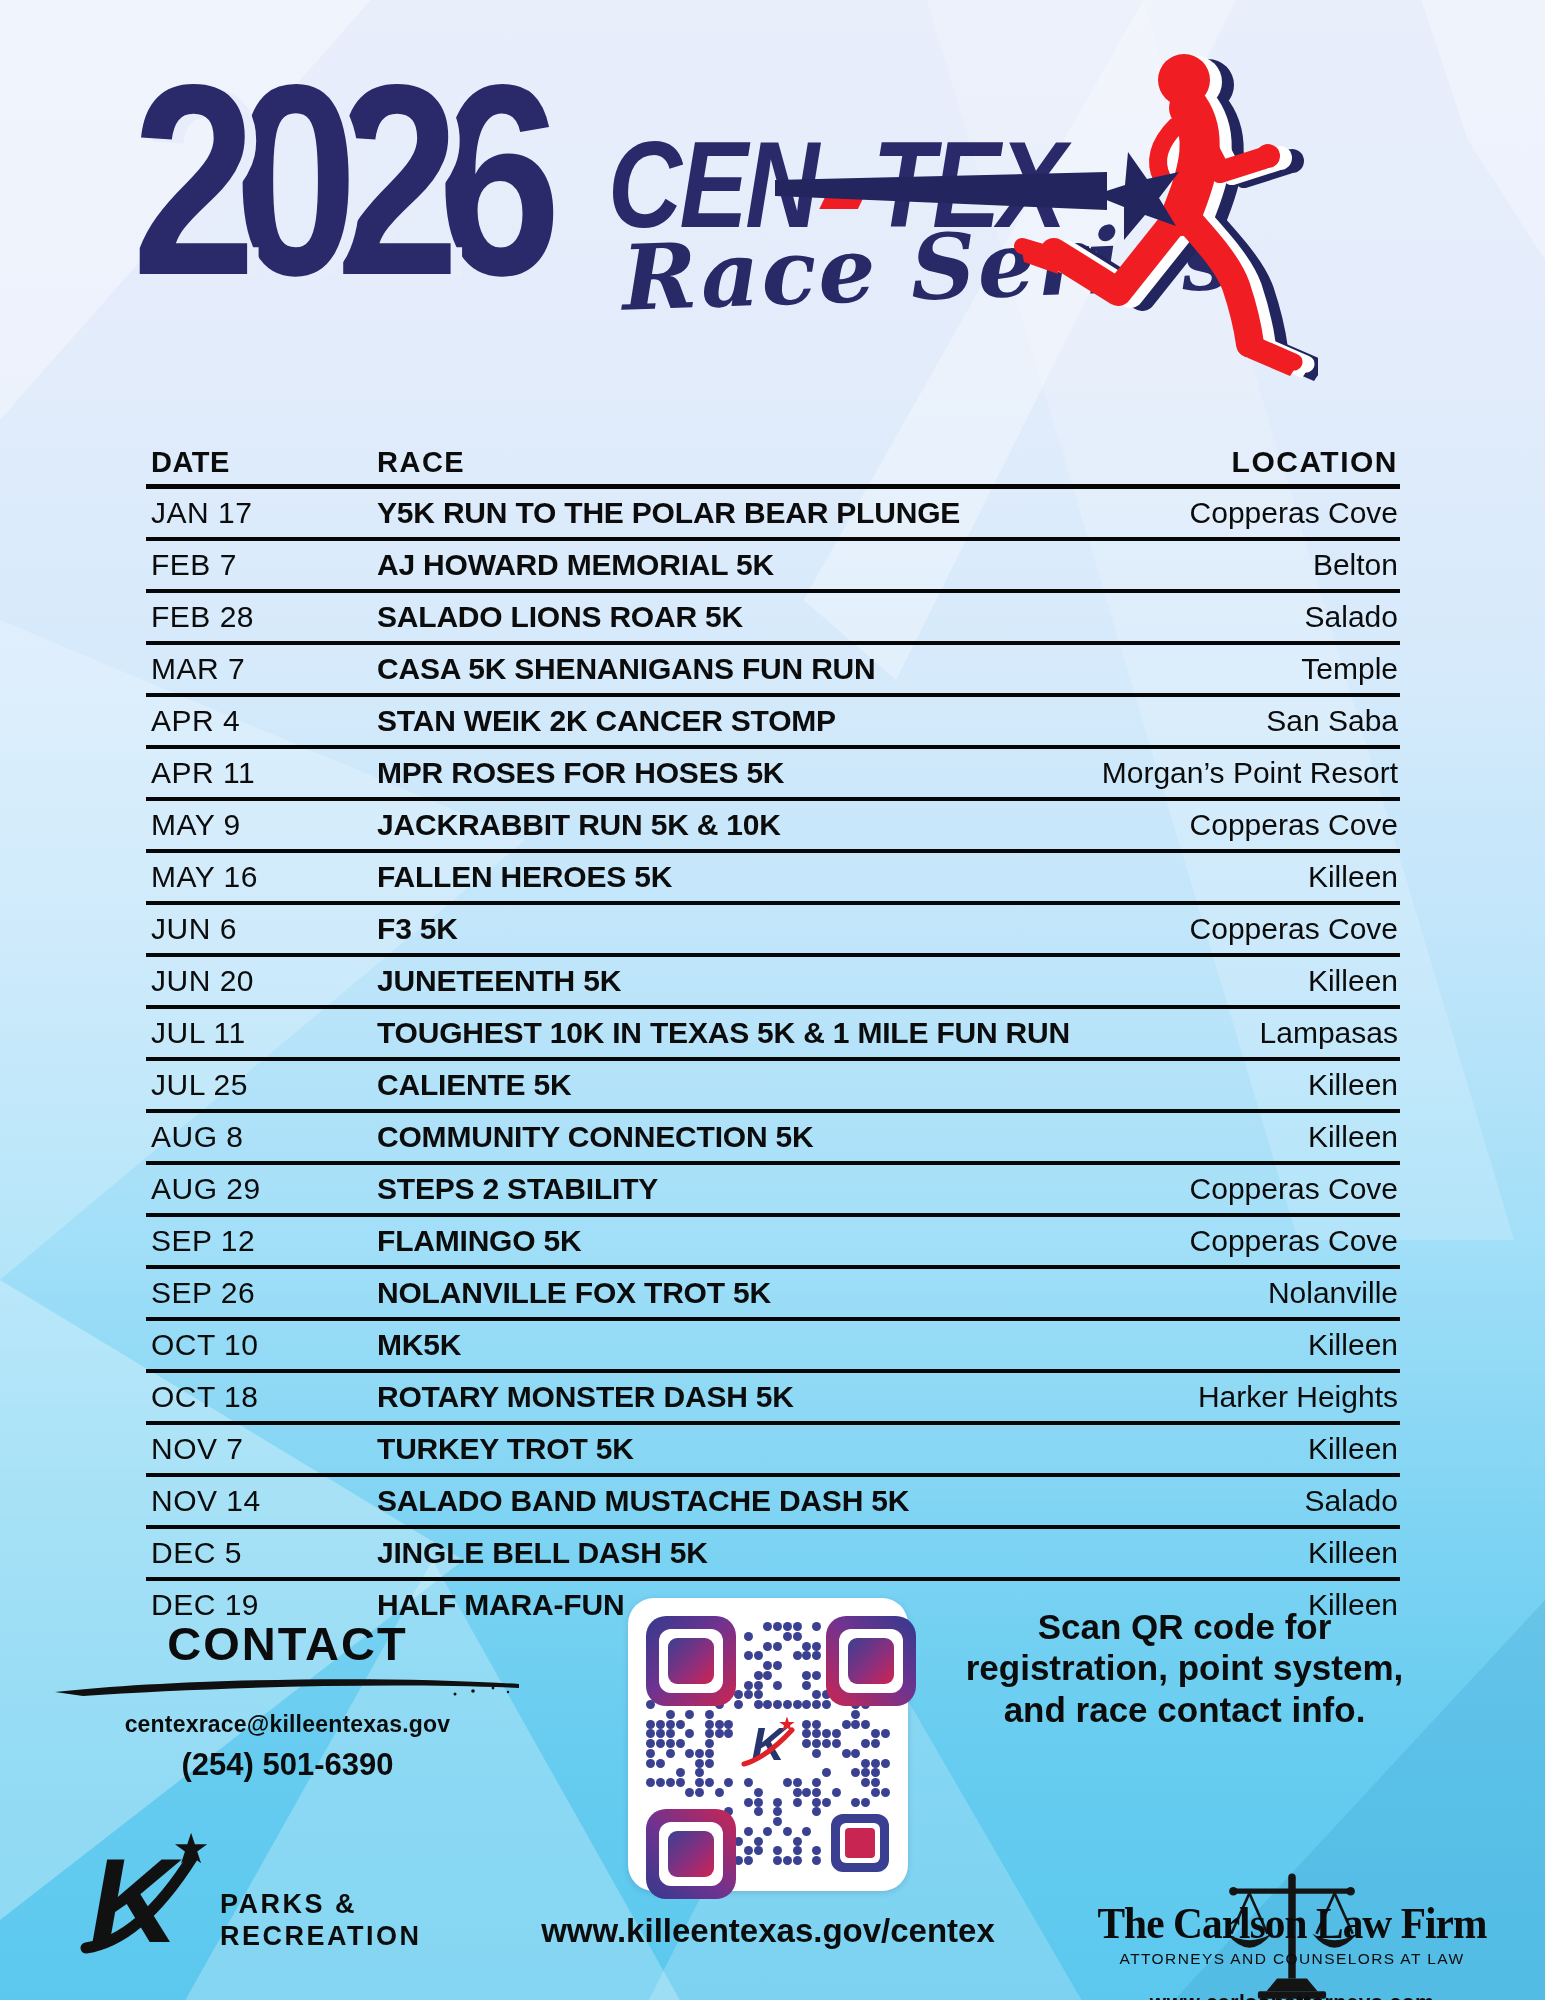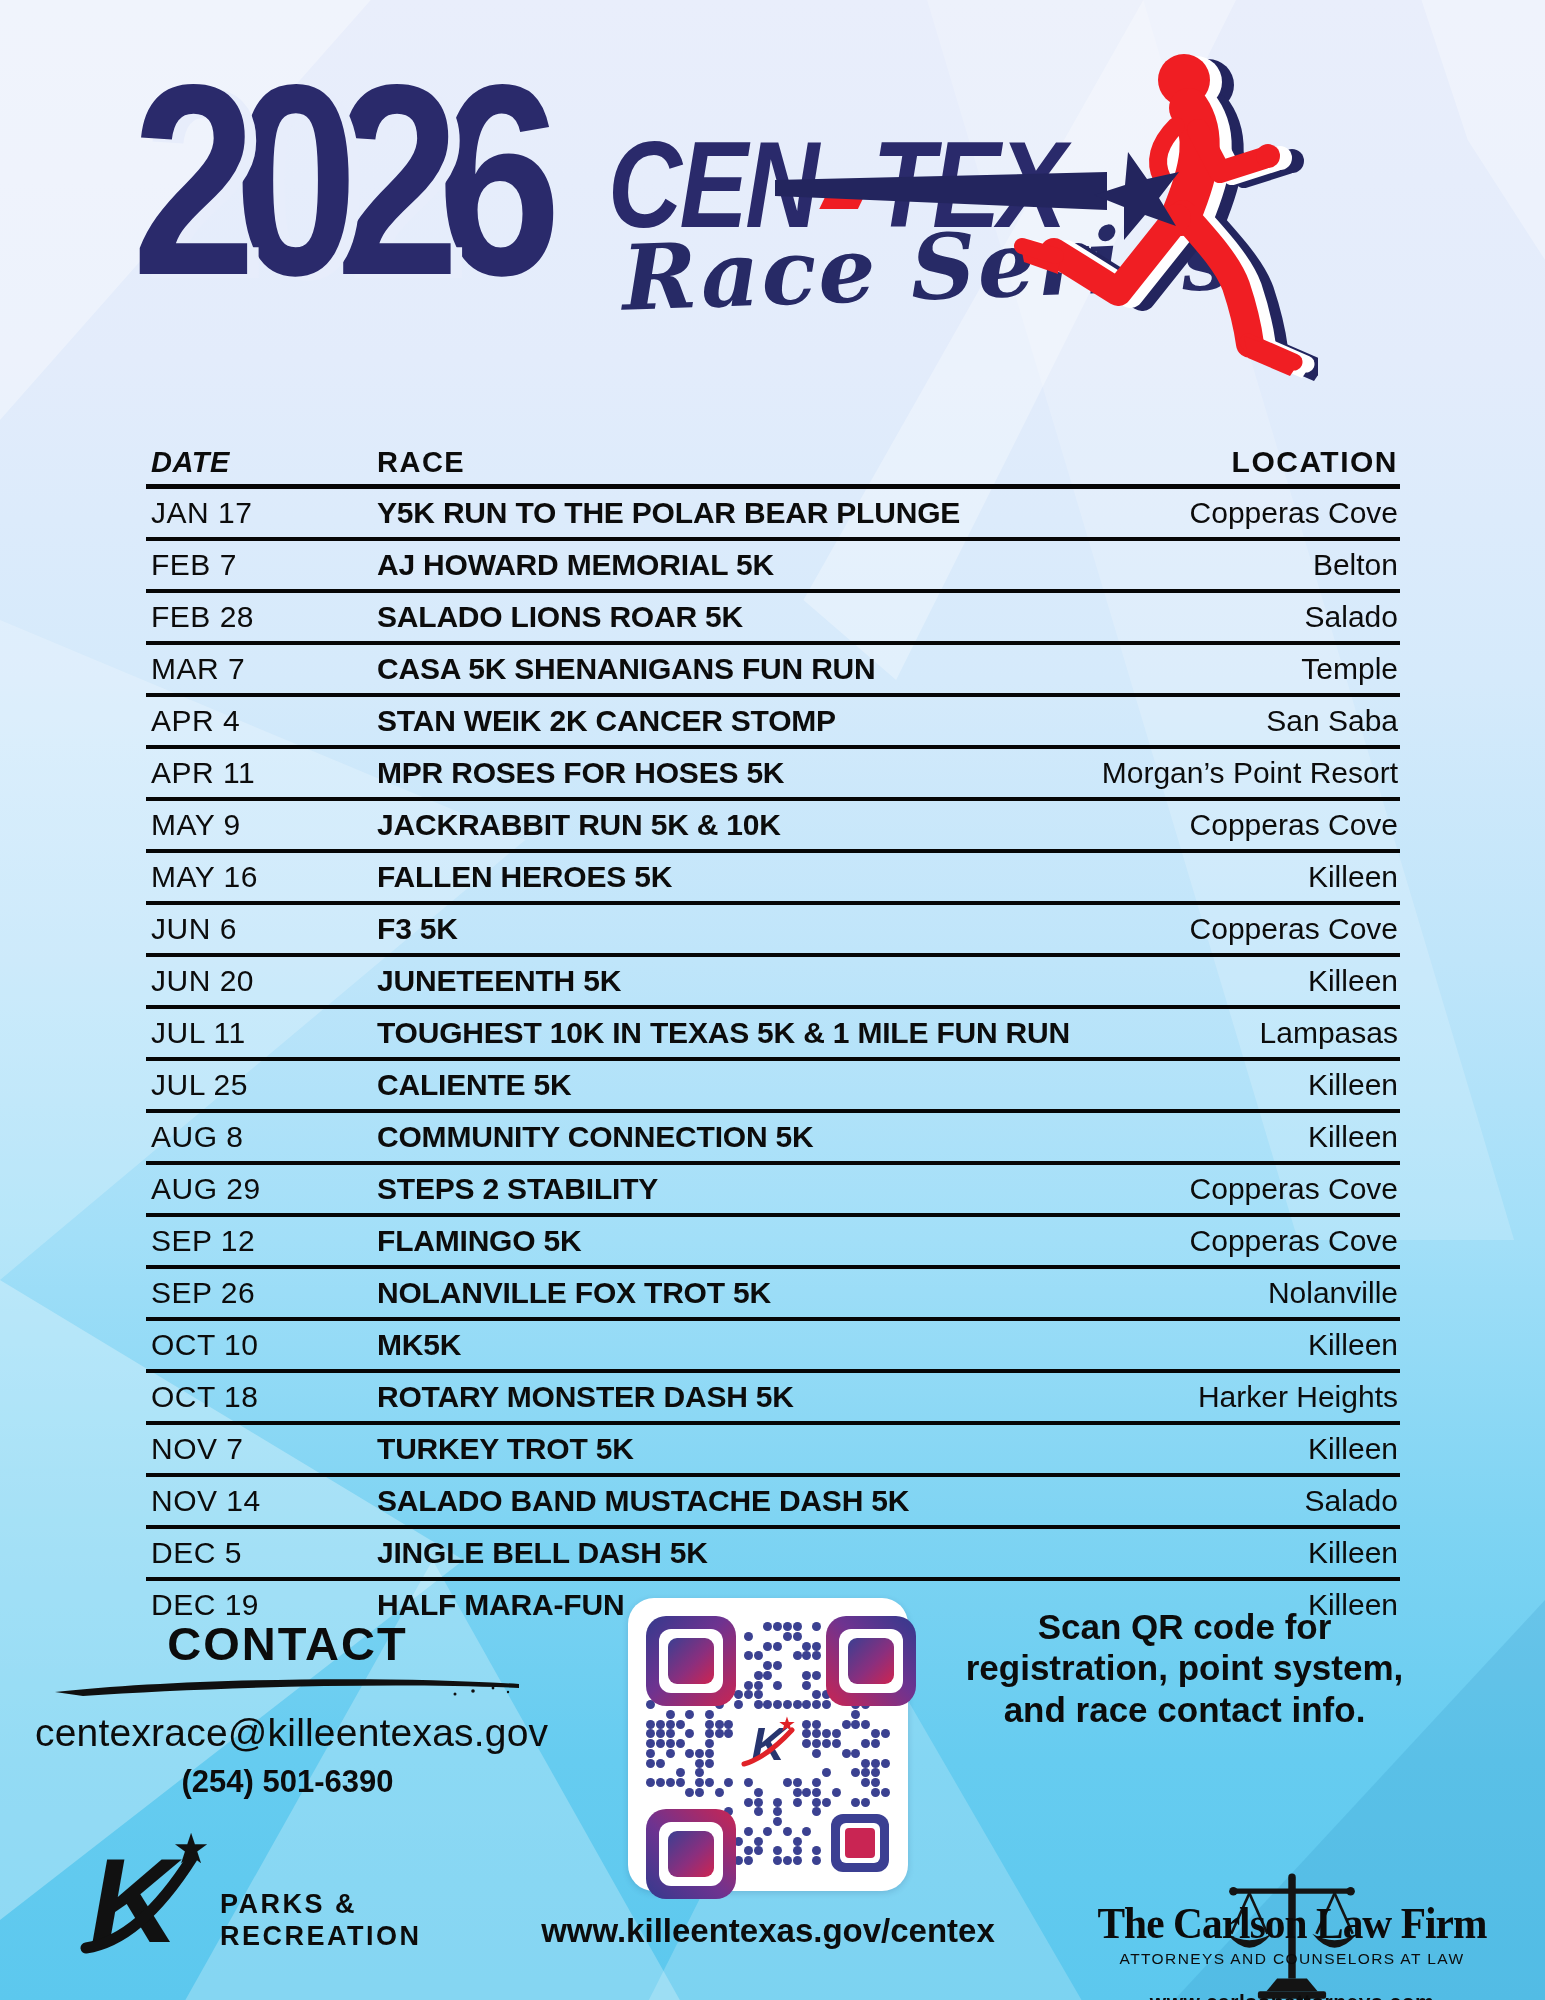"DATE" .thead .c-date { font-style: italic -> none }
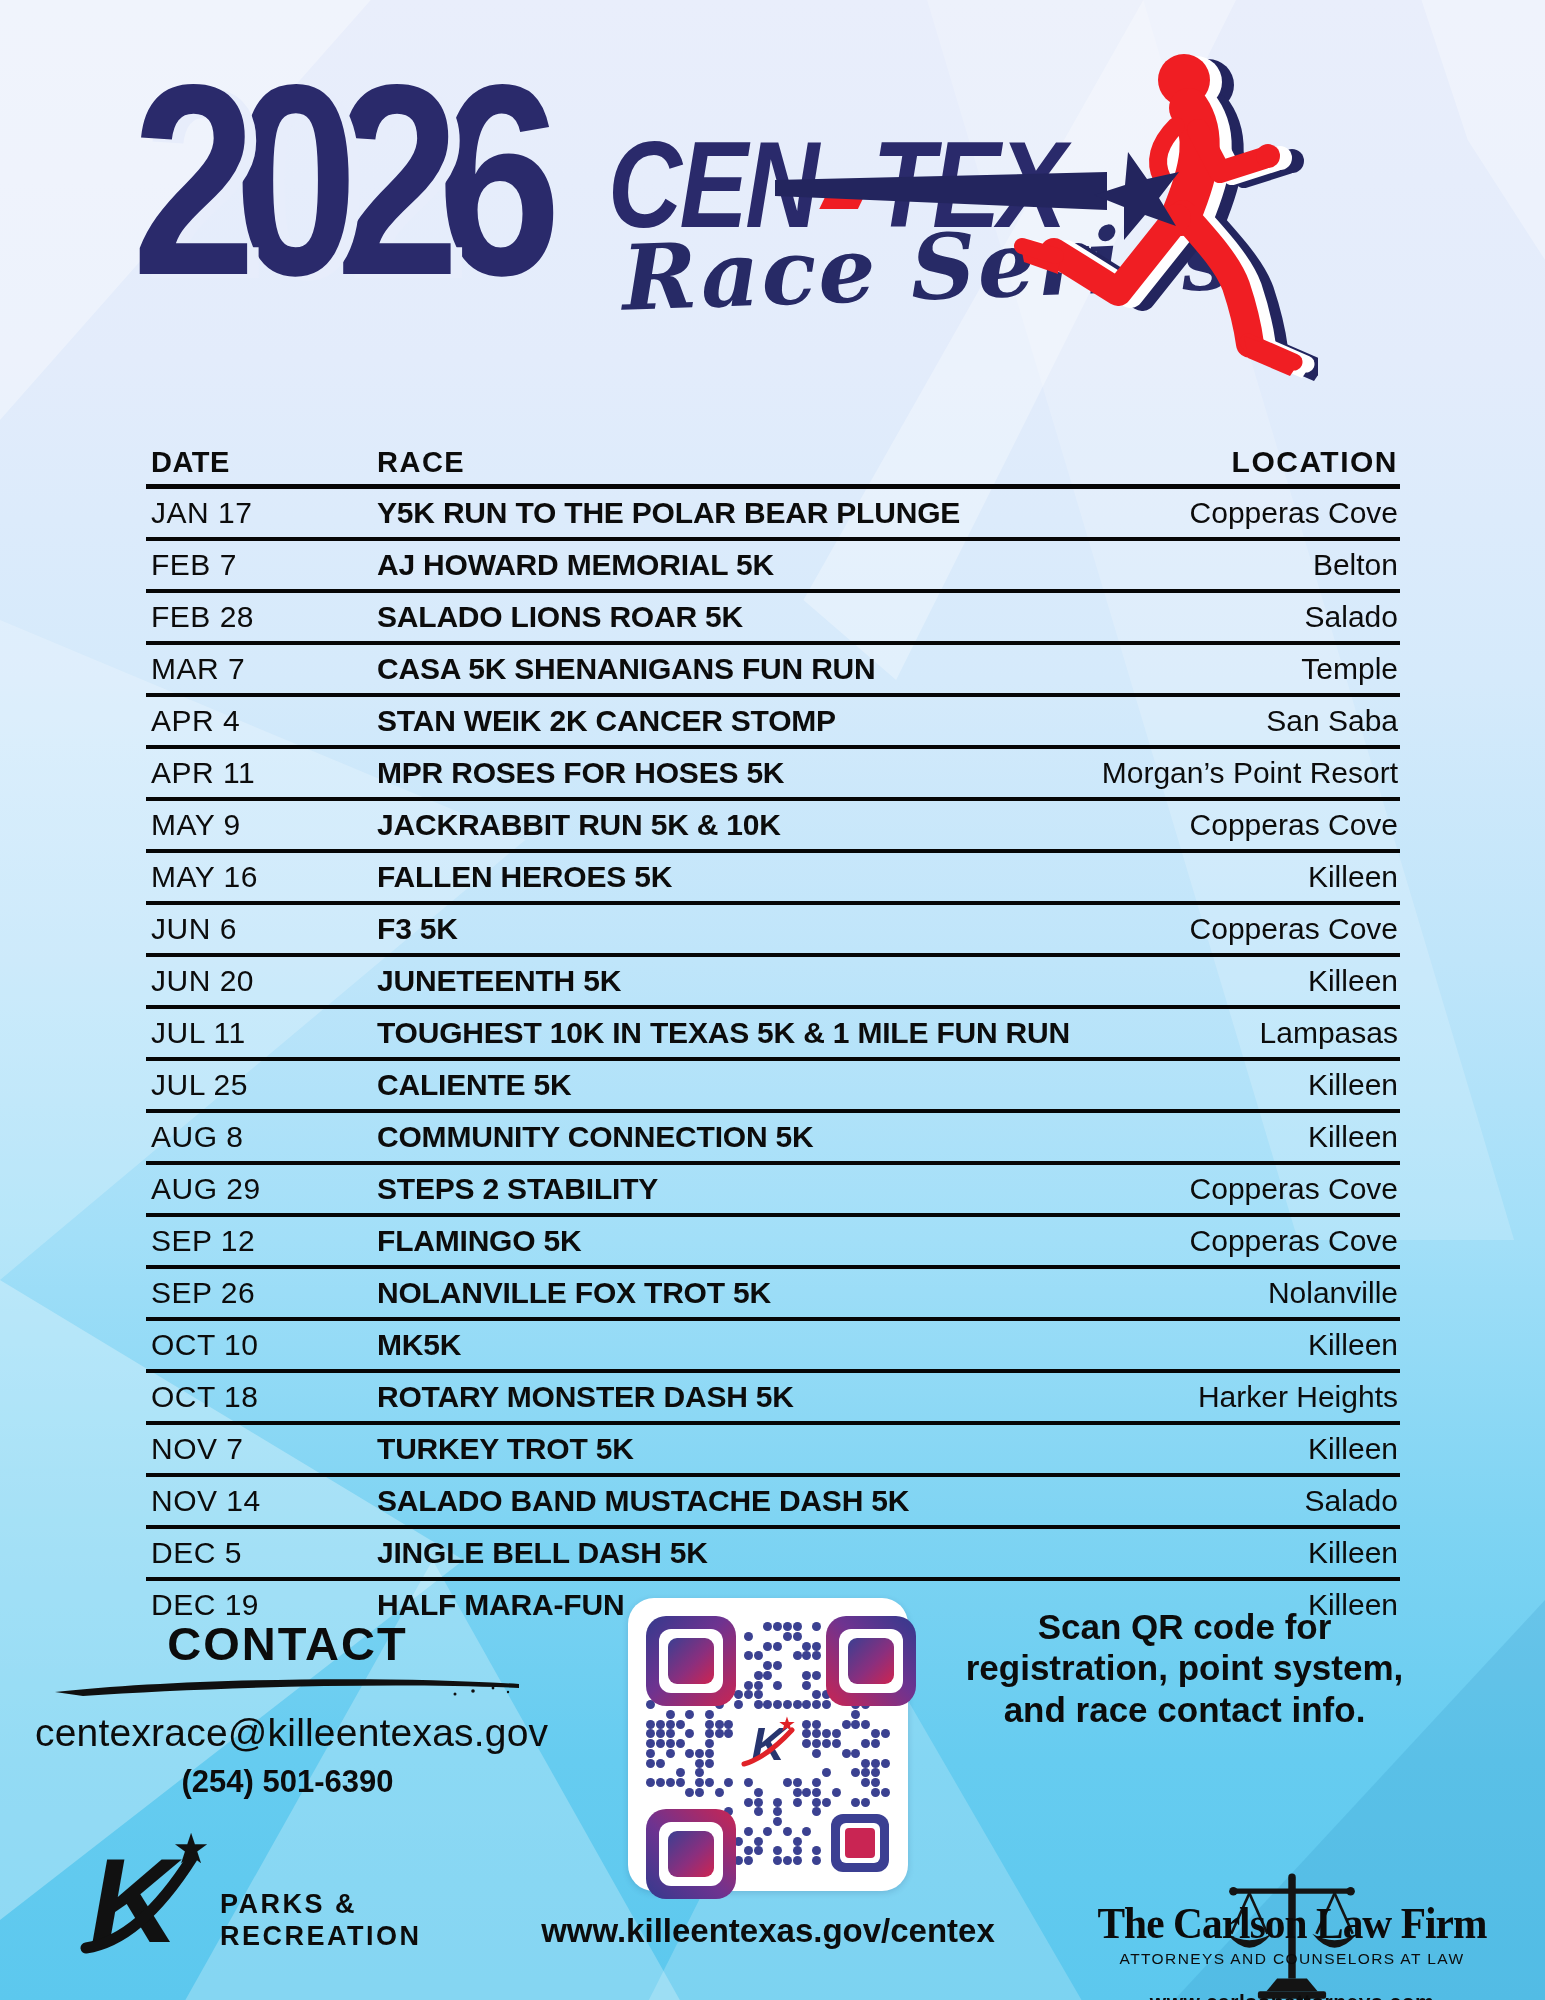"centexrace@killeentexas.gov" .contact-email { font-size: 39px -> 23px; font-weight: normal -> bold }
